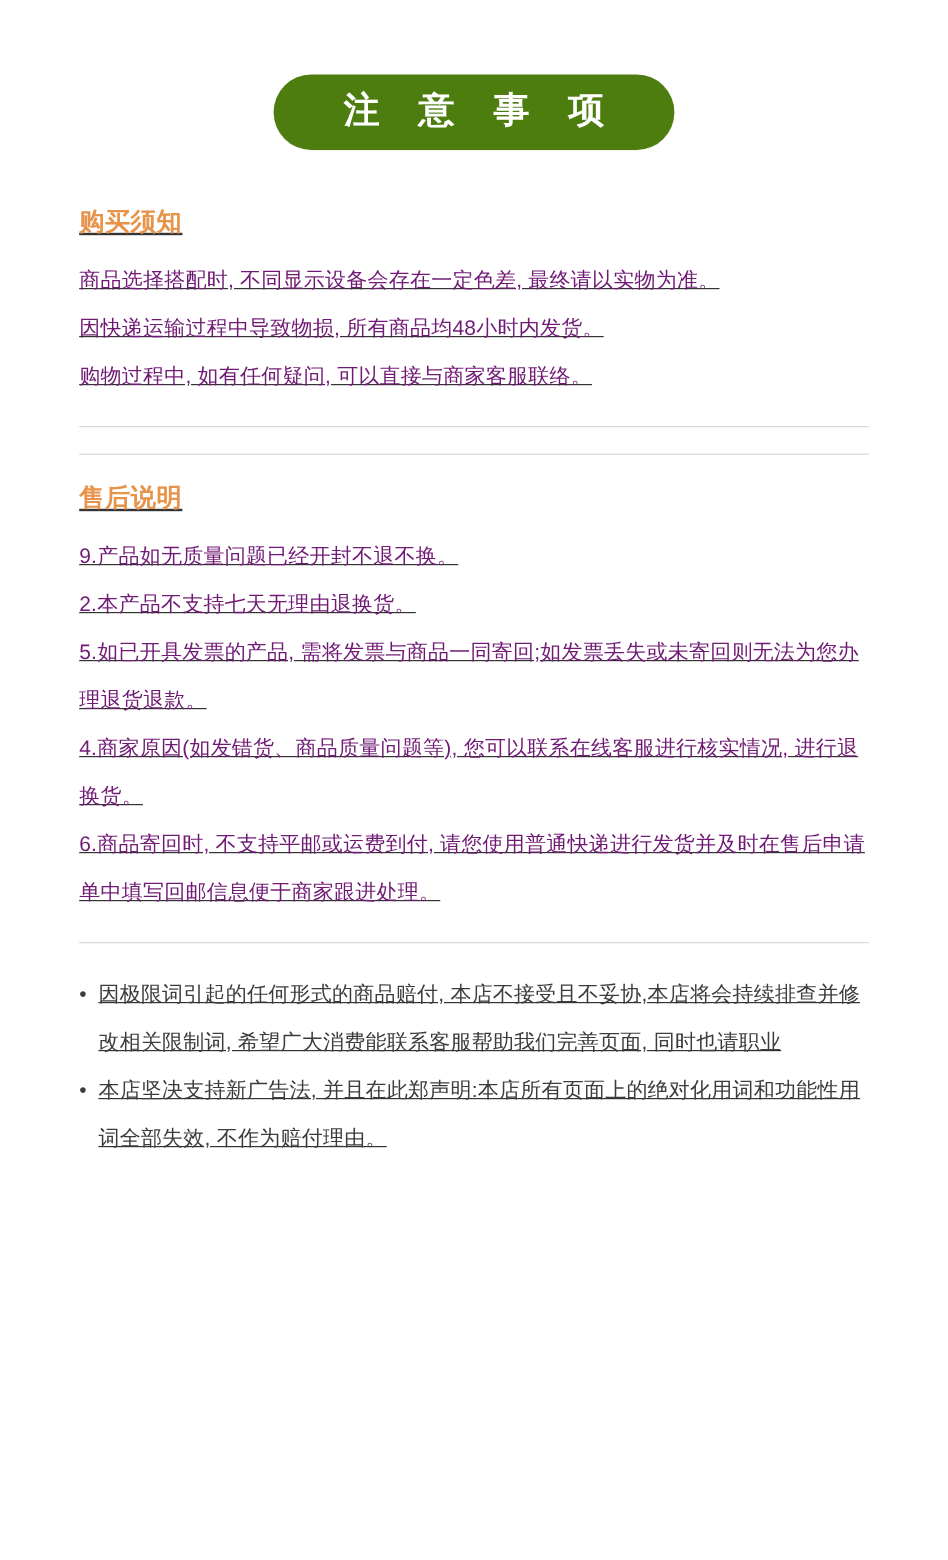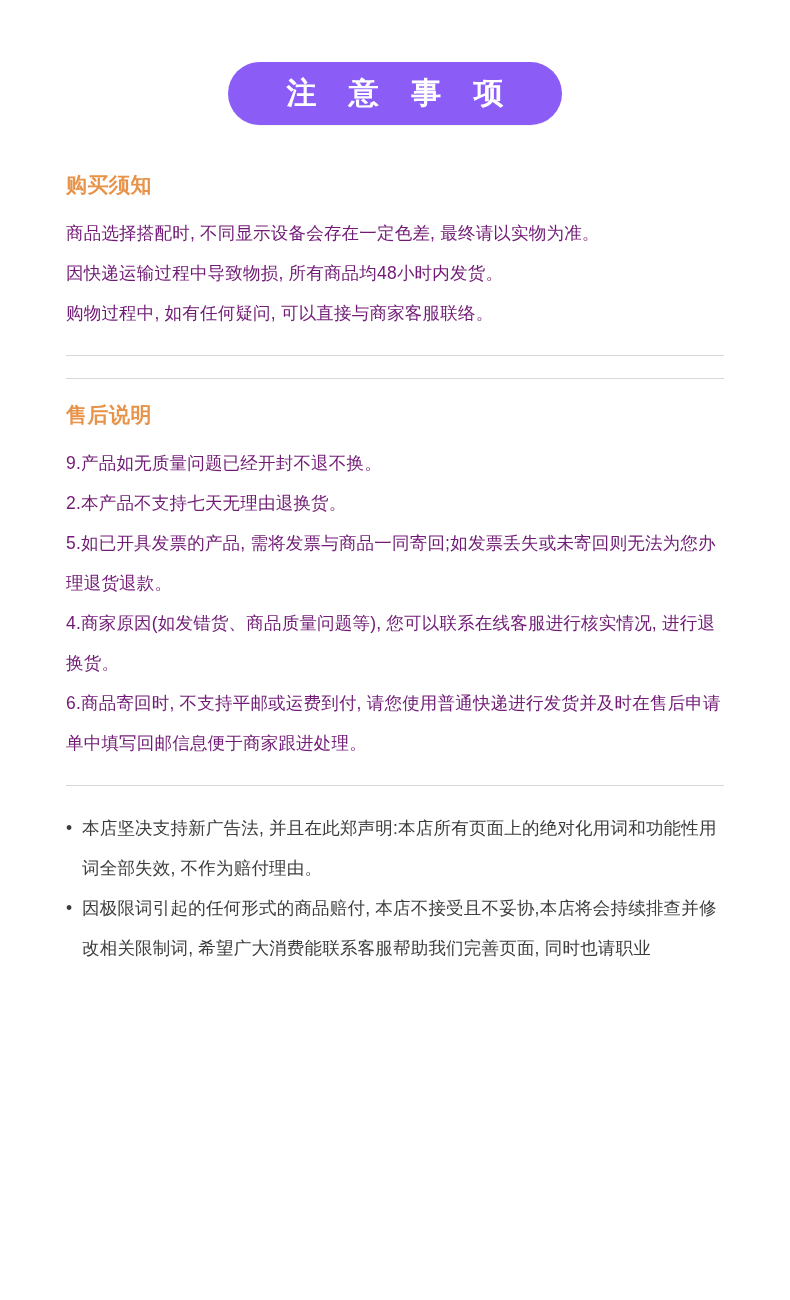"注 意 事 项" .title-pill { background: #8b5cf6 -> #4d7c0f }
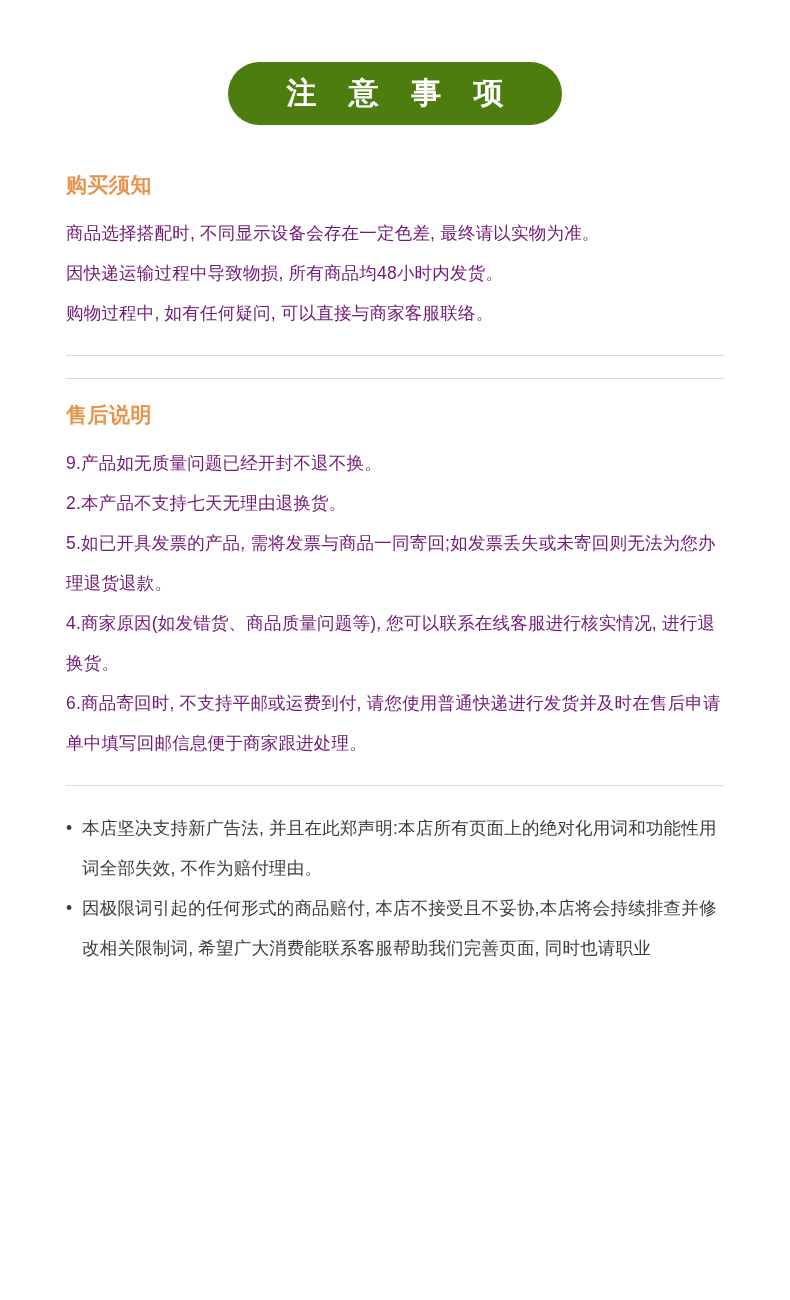"购买须知" .content { text-decoration: none -> underline }
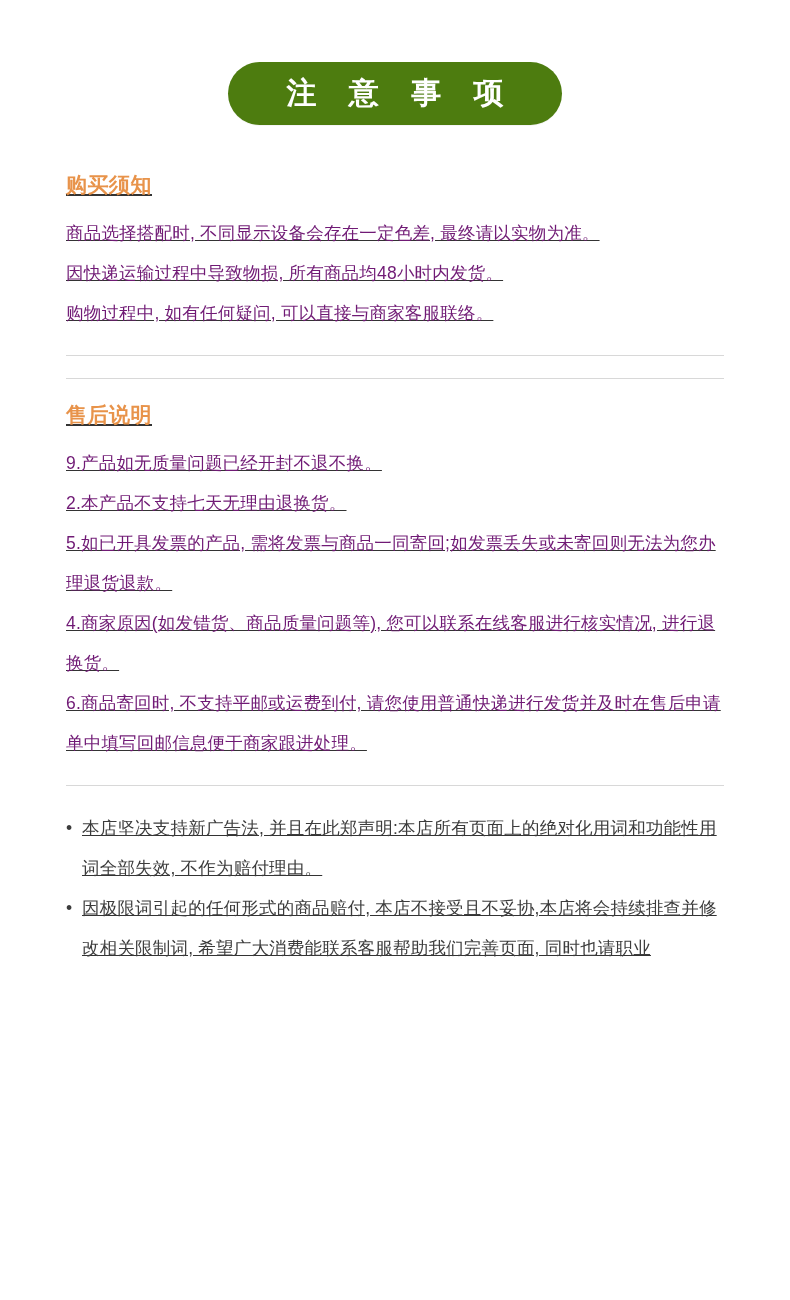"本店坚决支持新广告法," p.bullet-para { order: before "因极限词引起的任何形式的商品赔付," -> after "因极限词引起的任何形式的商品赔付," }
